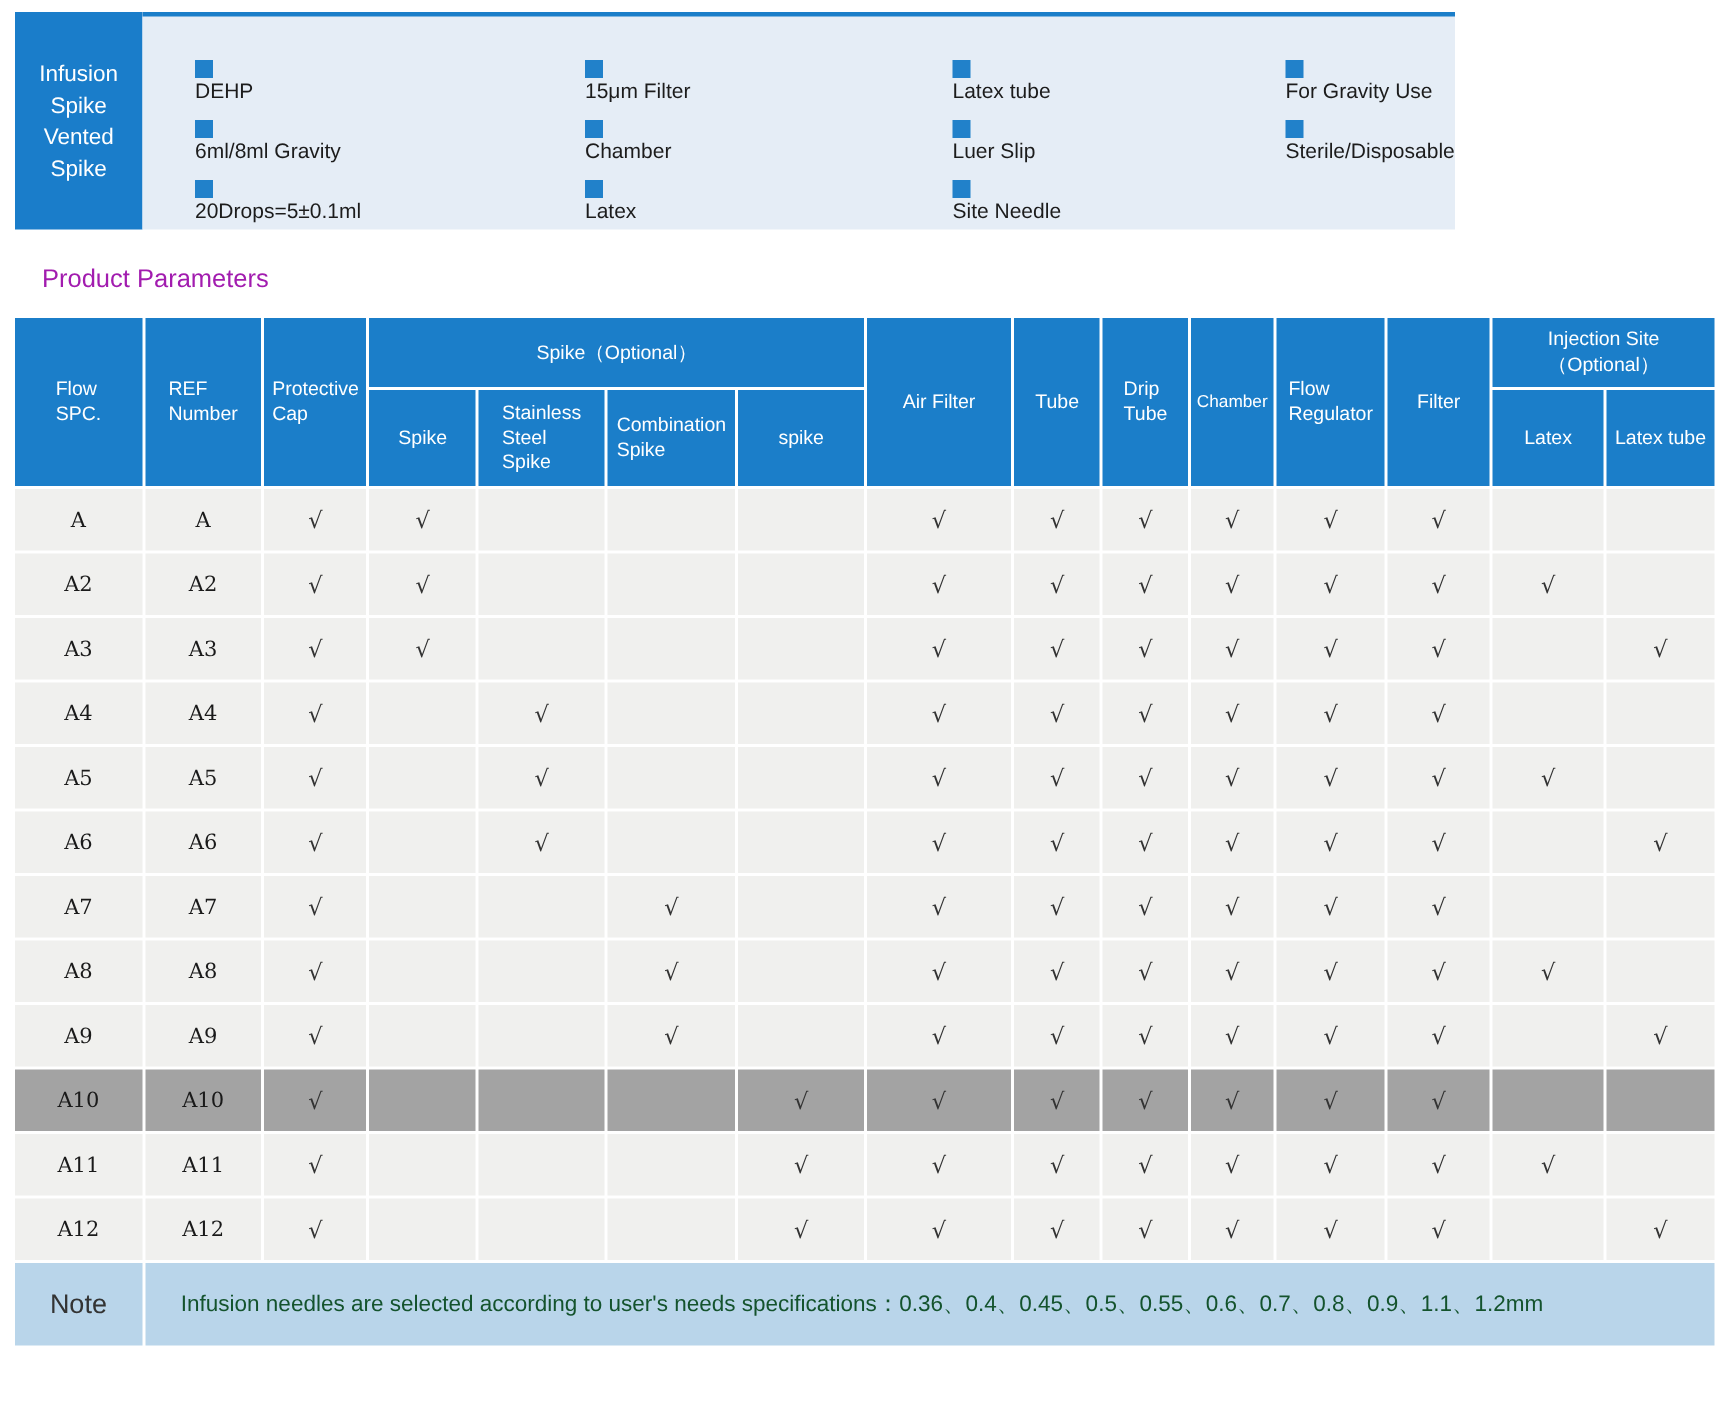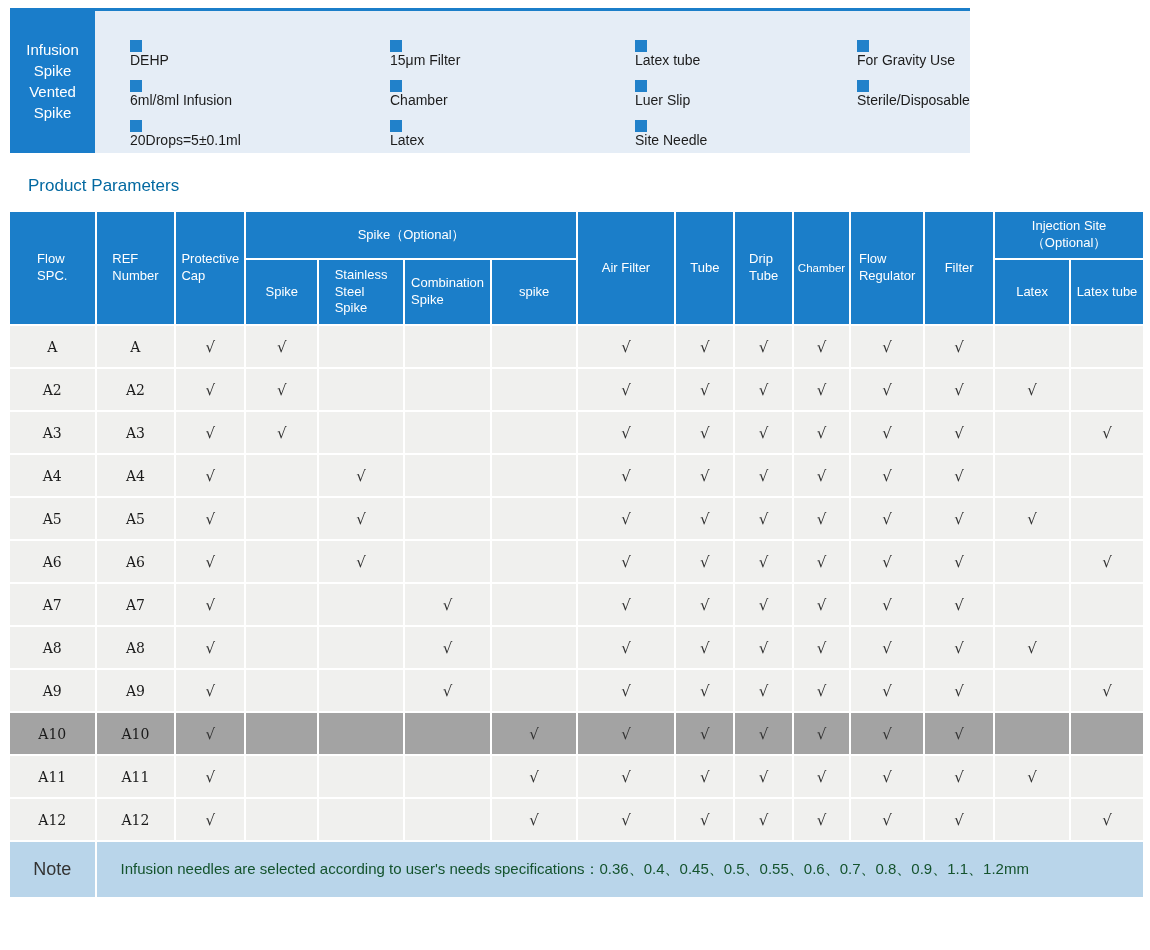"6ml/8ml Infusion" span { text: Infusion -> Gravity }
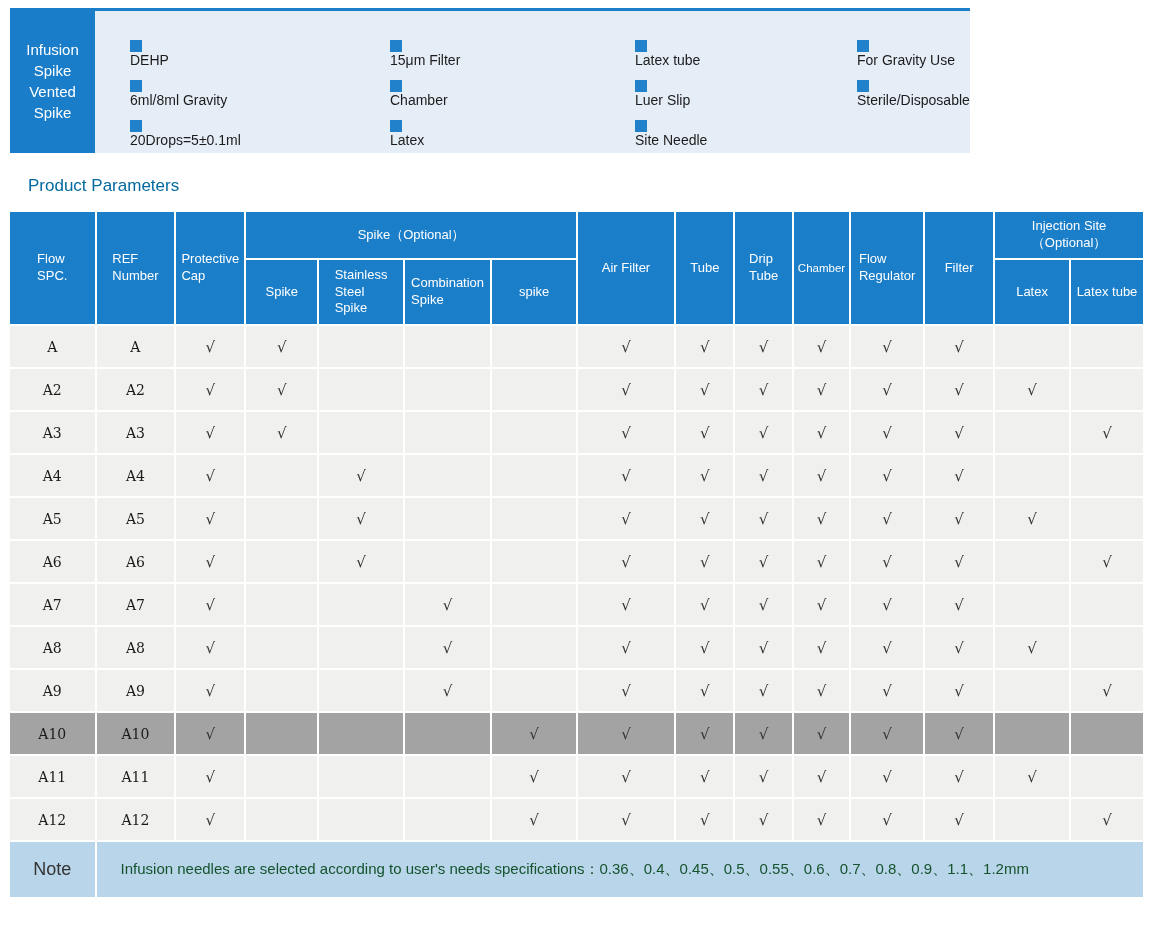"Product Parameters" .section-title { color: #0369a1 -> #a21caf }
